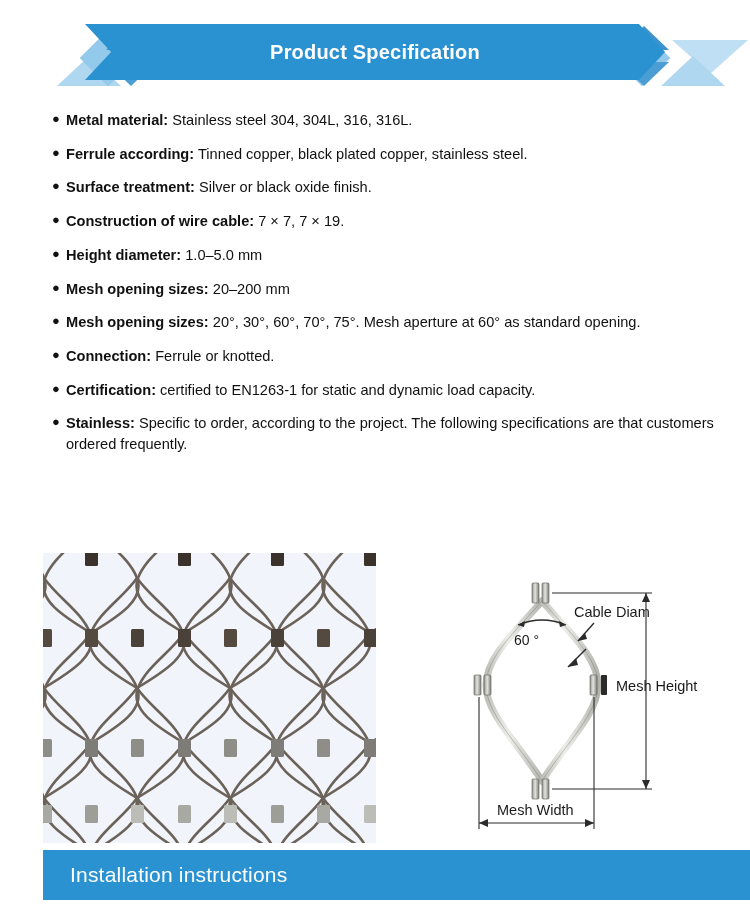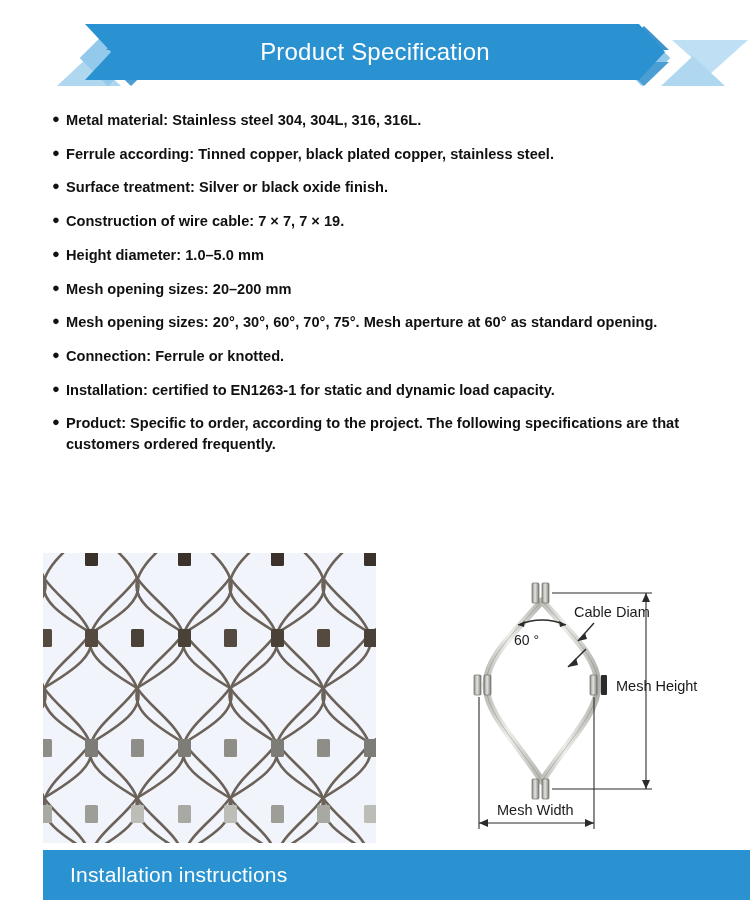"Product Specification" .hdr-title { font-size: 24px -> 20px; font-weight: normal -> bold }
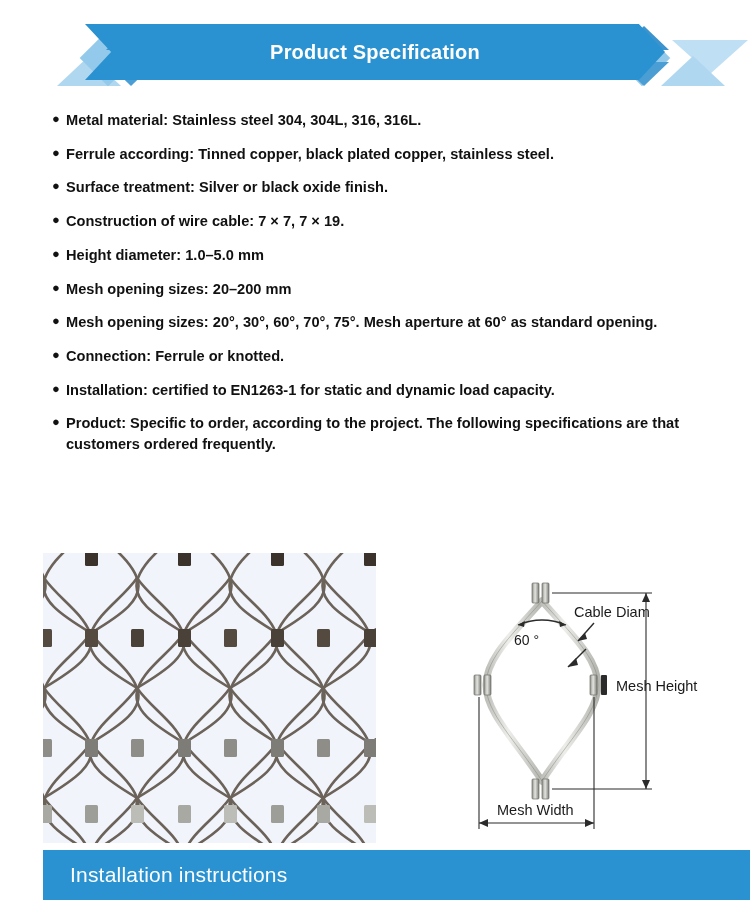"Stainless steel 304, 304L, 316," .spec-val { font-weight: bold -> normal }
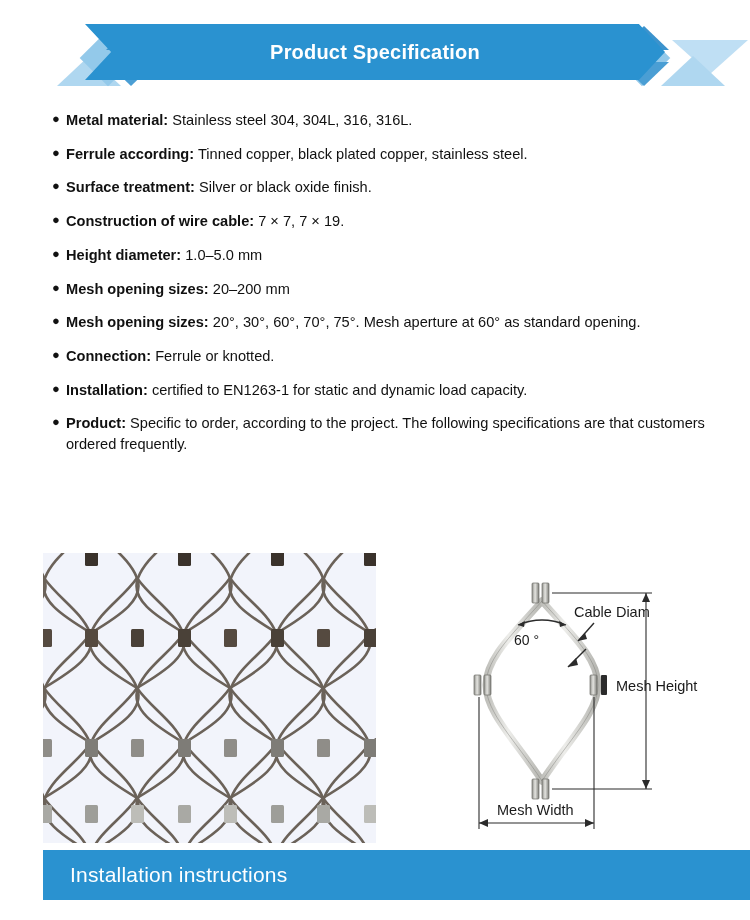"Installation:" span.spec-label { text: Installation -> Certification }
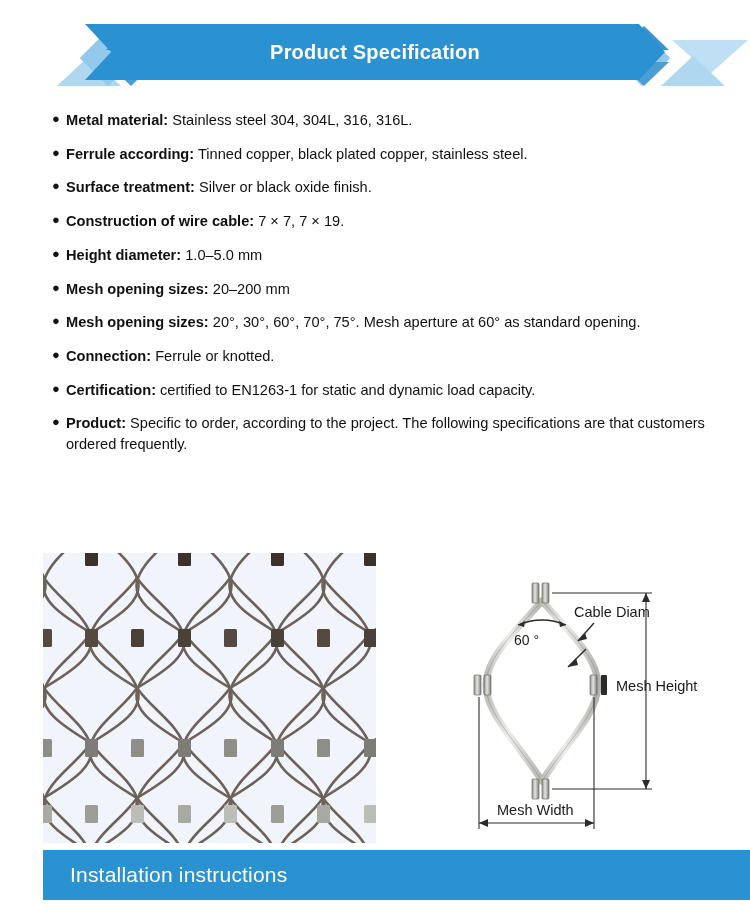"Product:" span.spec-label { text: Product -> Stainless }
